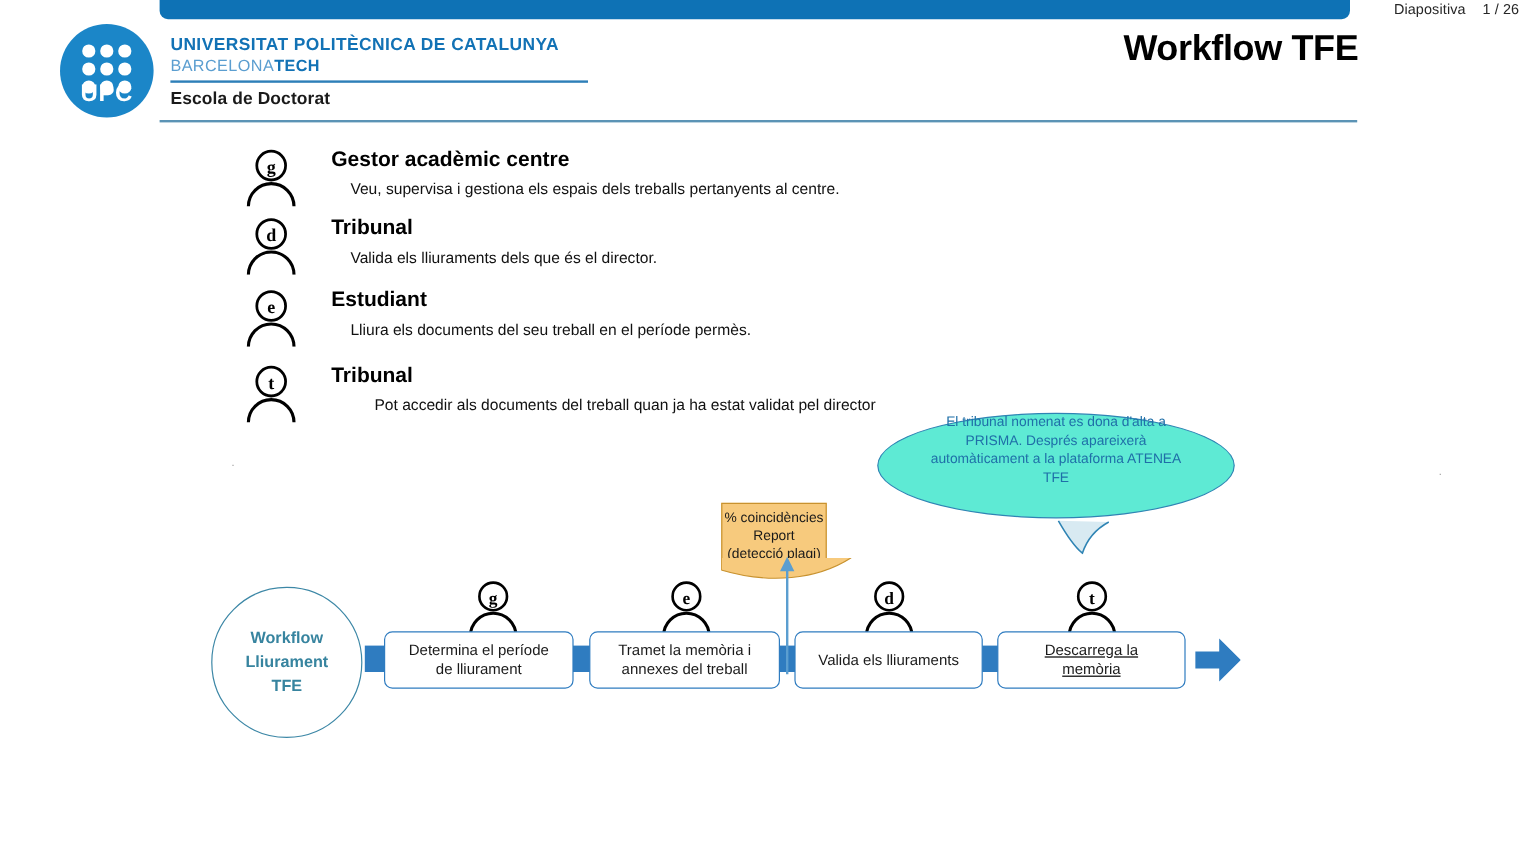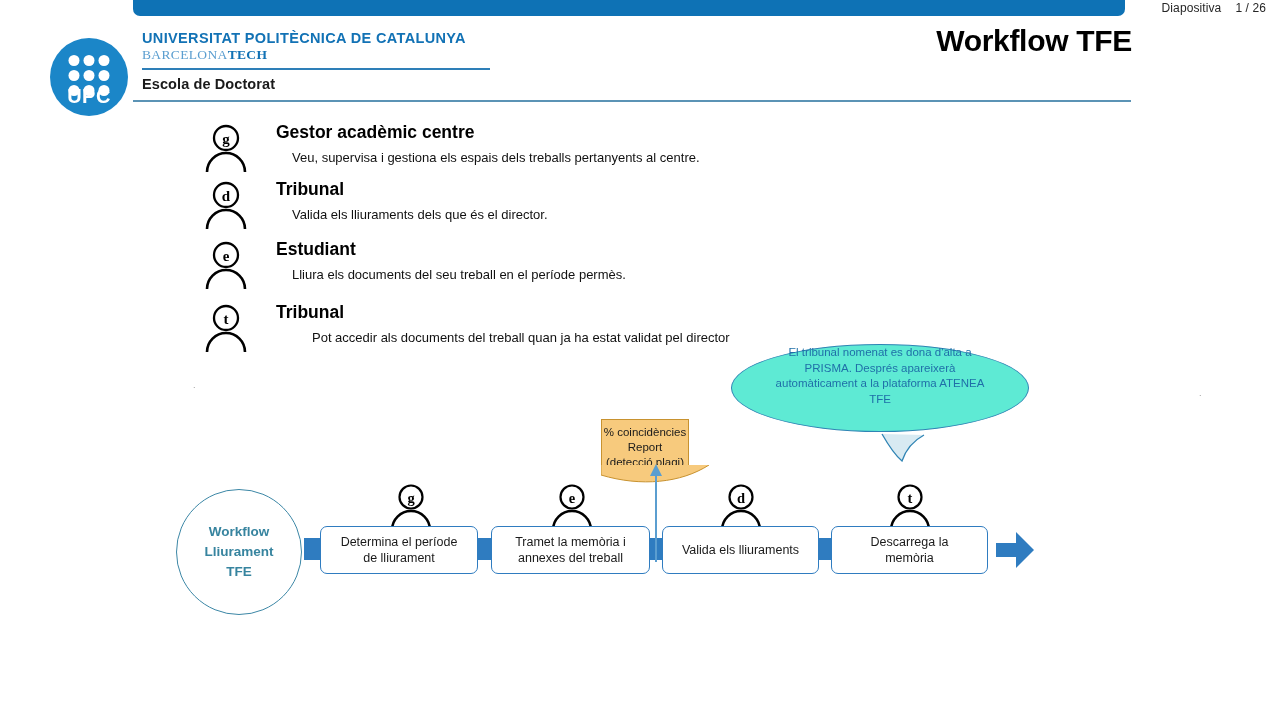"BARCELONATECH" .brand .l2 { font-family: Liberation Serif, serif -> none }
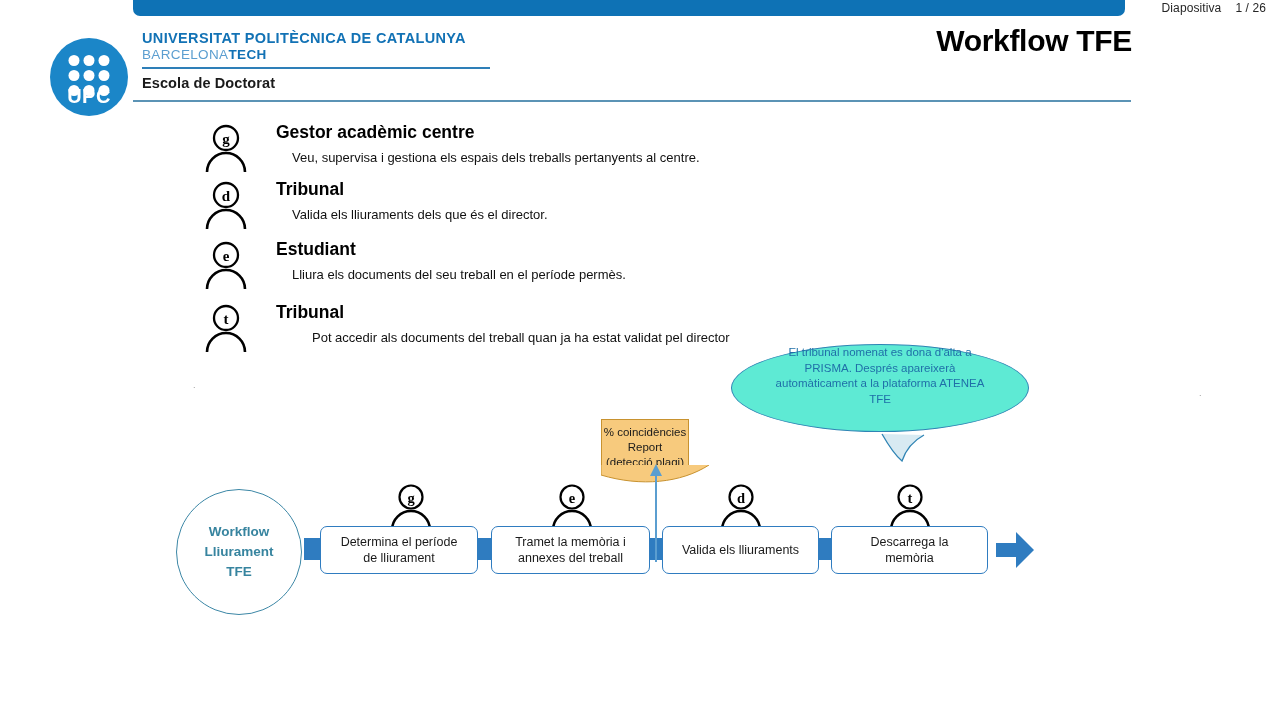"UPC" .logo-badge { top: 38px -> 20px }
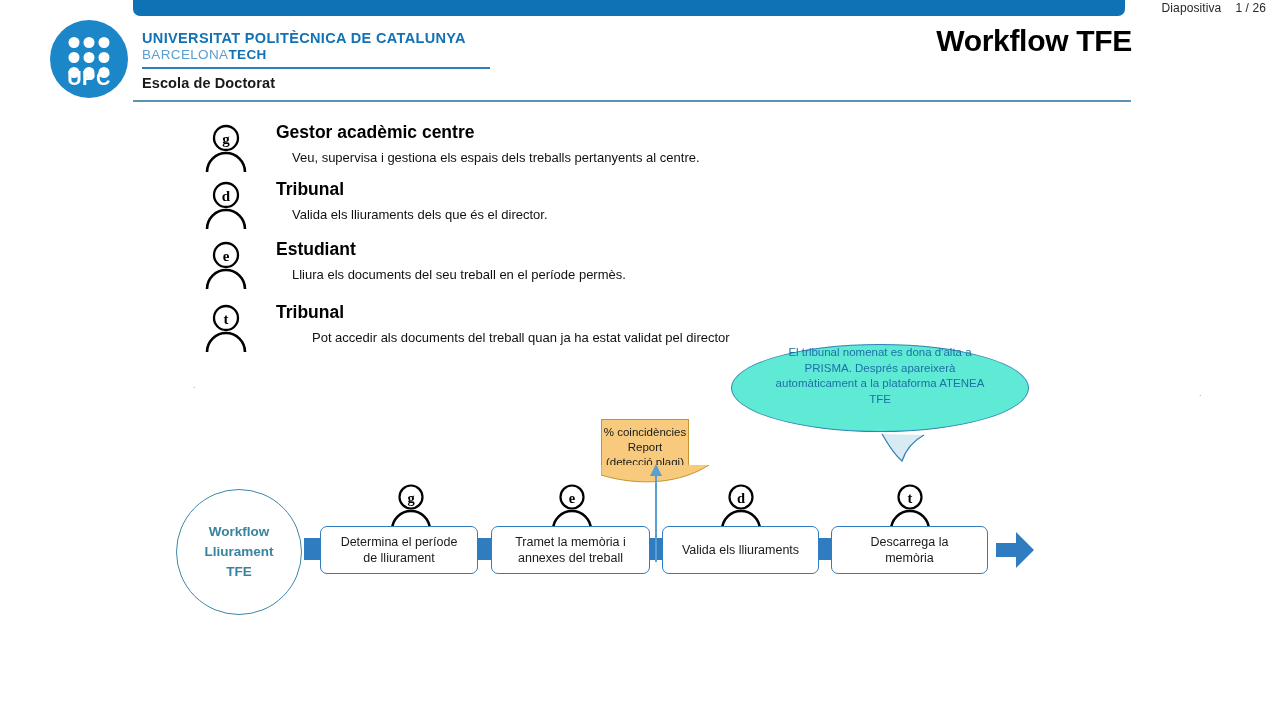"Descarrega la" div.wf-box { text-decoration: none -> underline }
